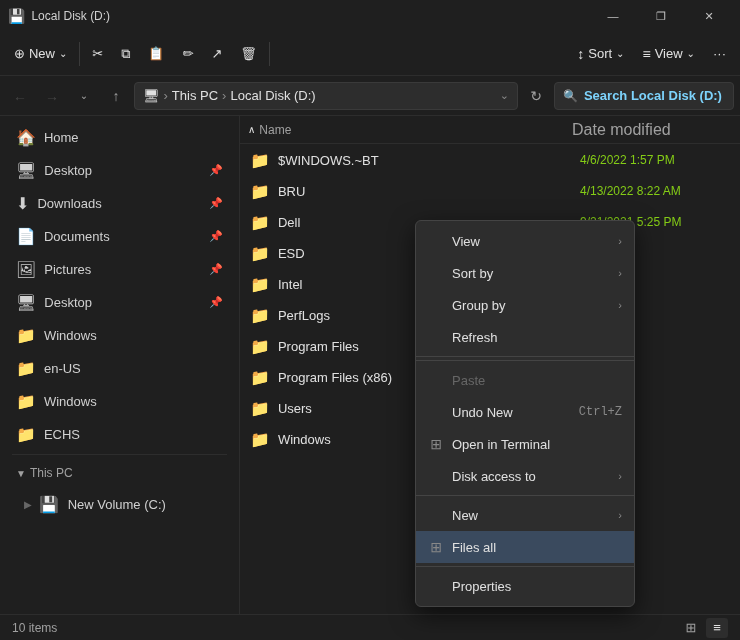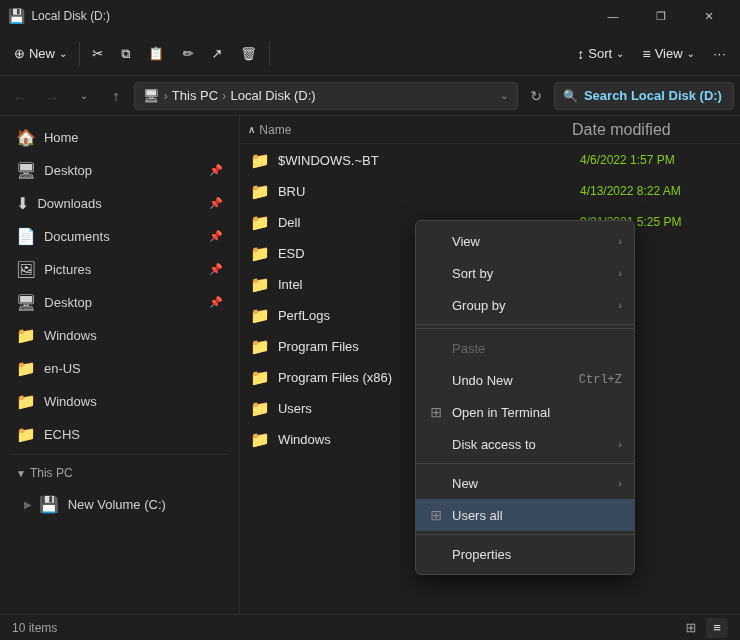"Refresh" div.ctx-item { html: none -> <div> <span></span> <span>Refresh</span> </div> }
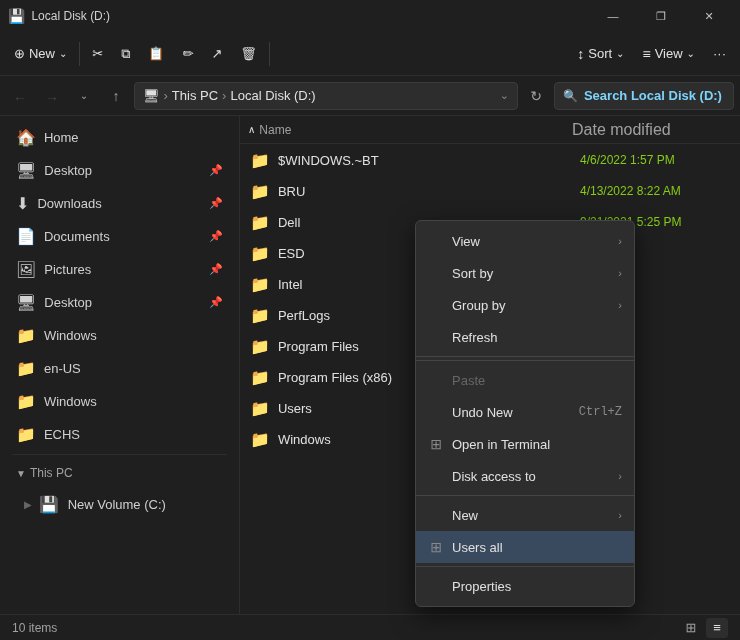"Users all" span { text: Users -> Files }
